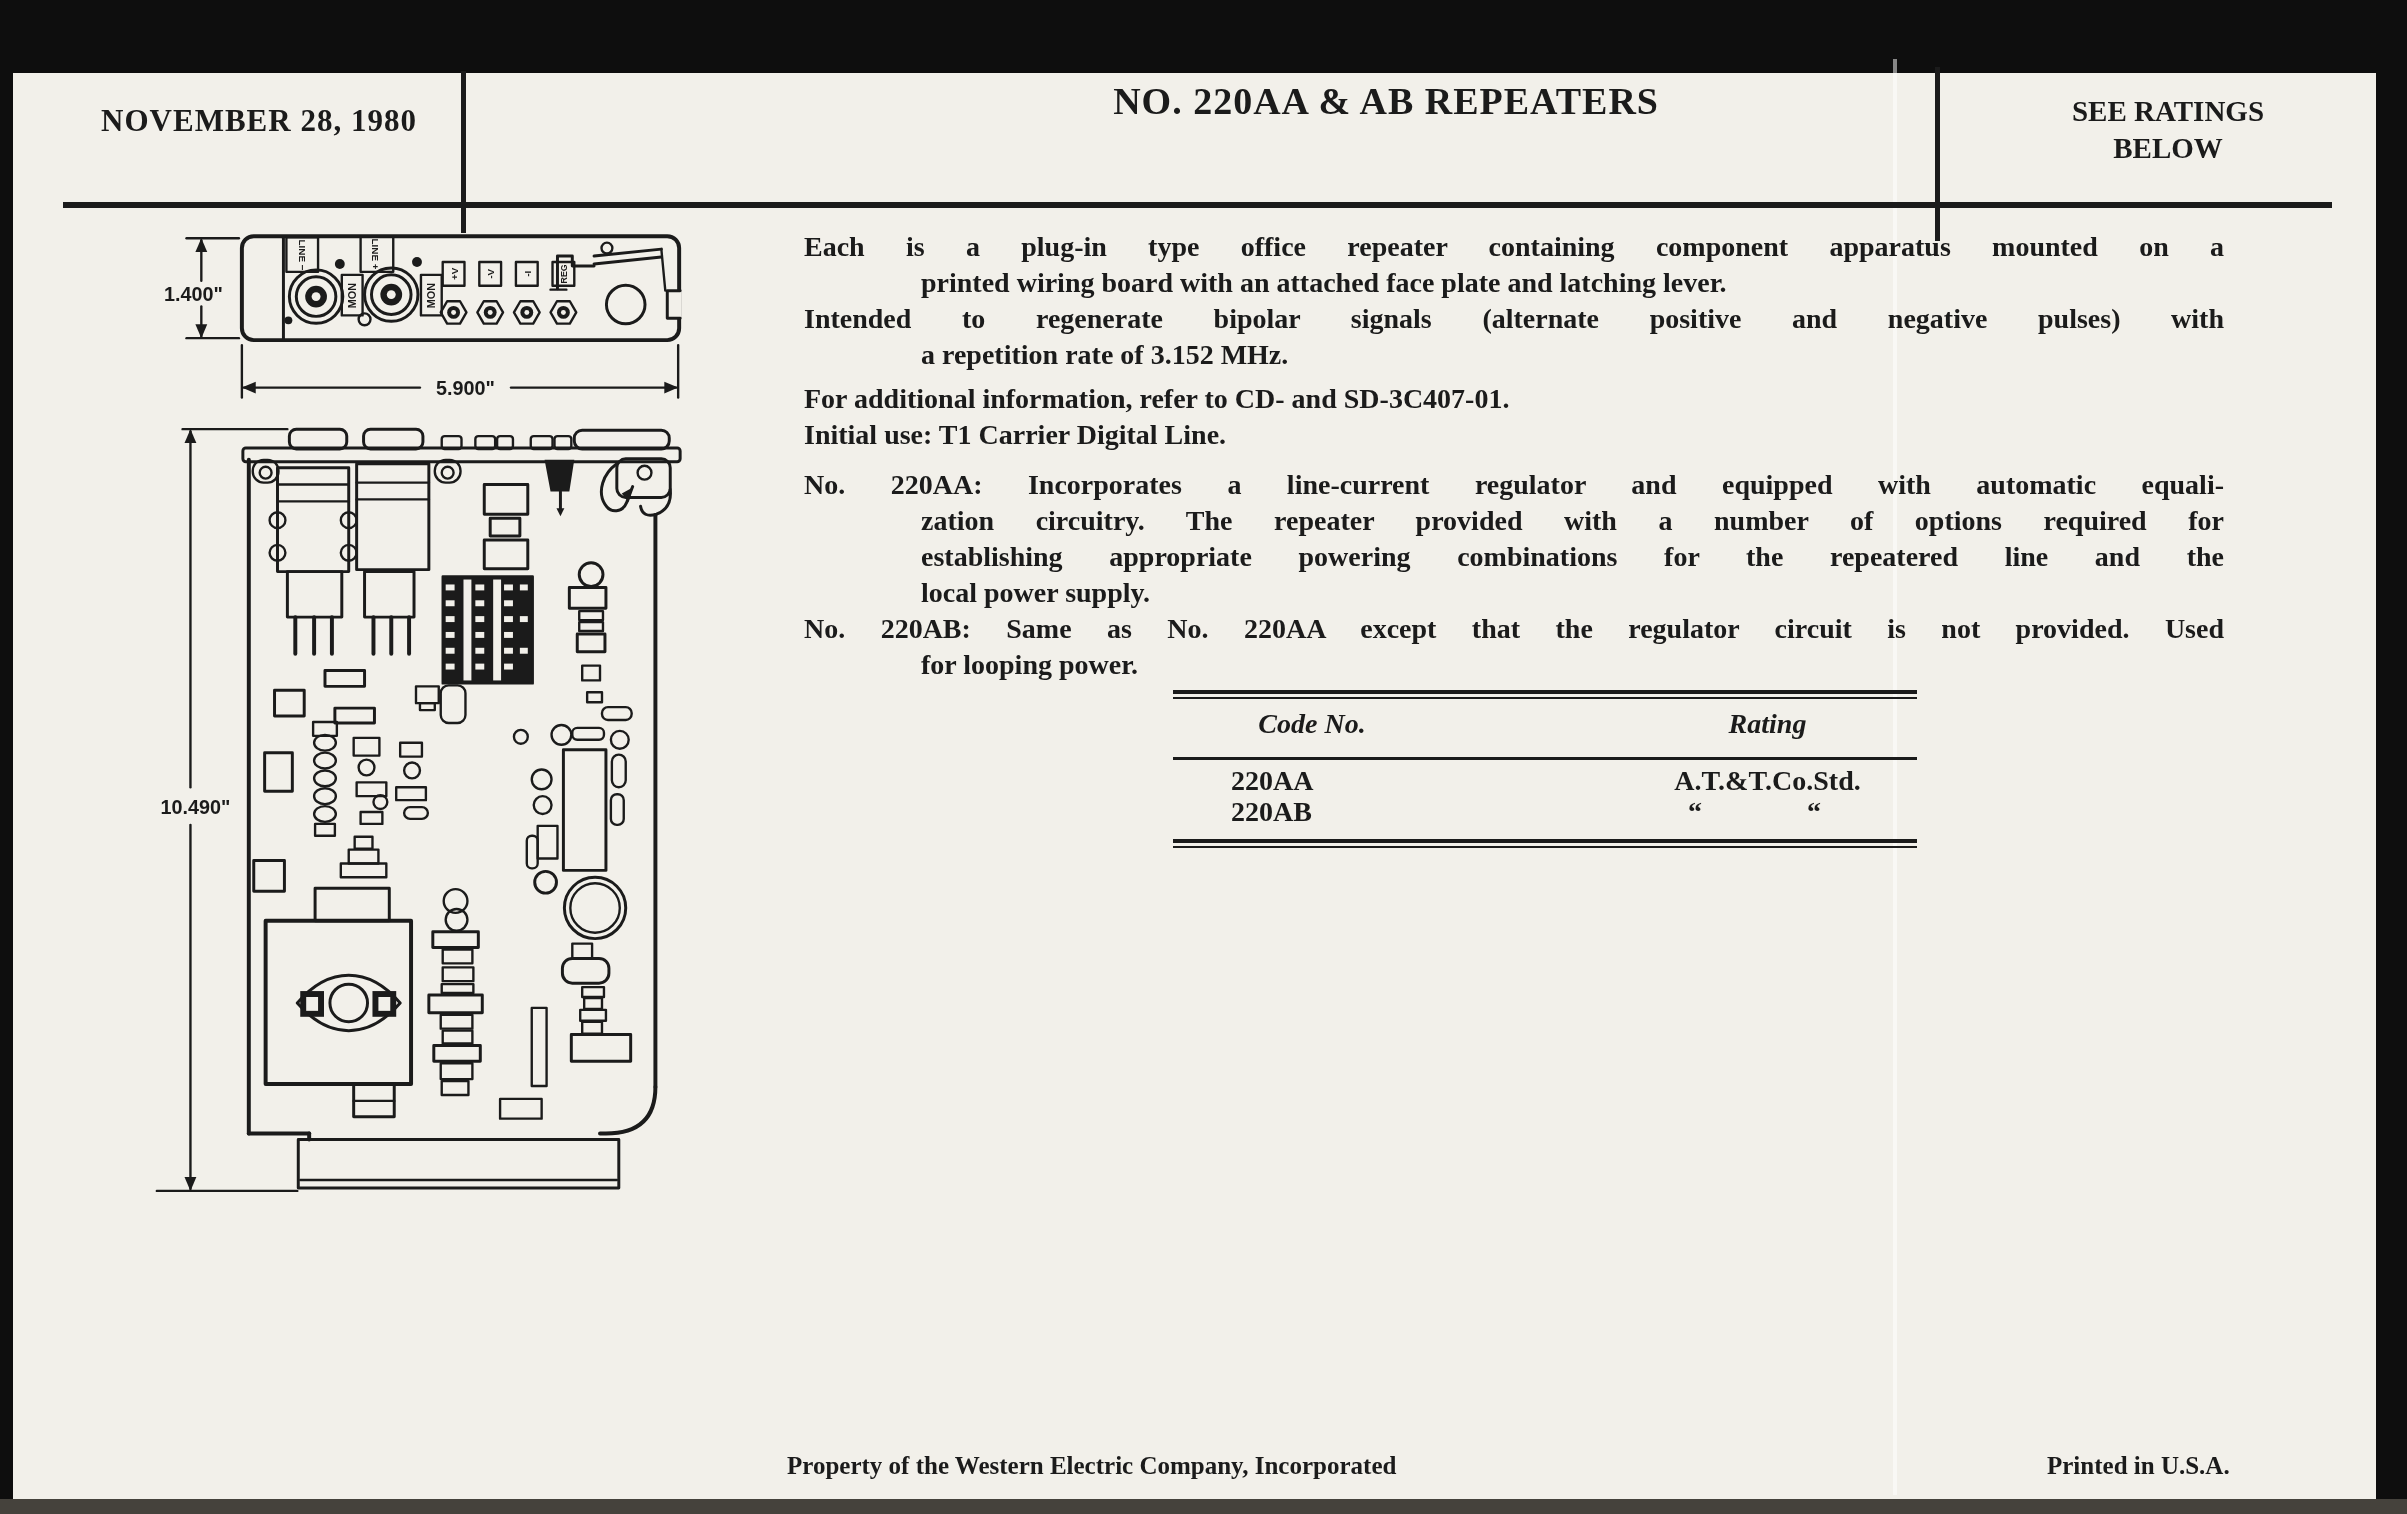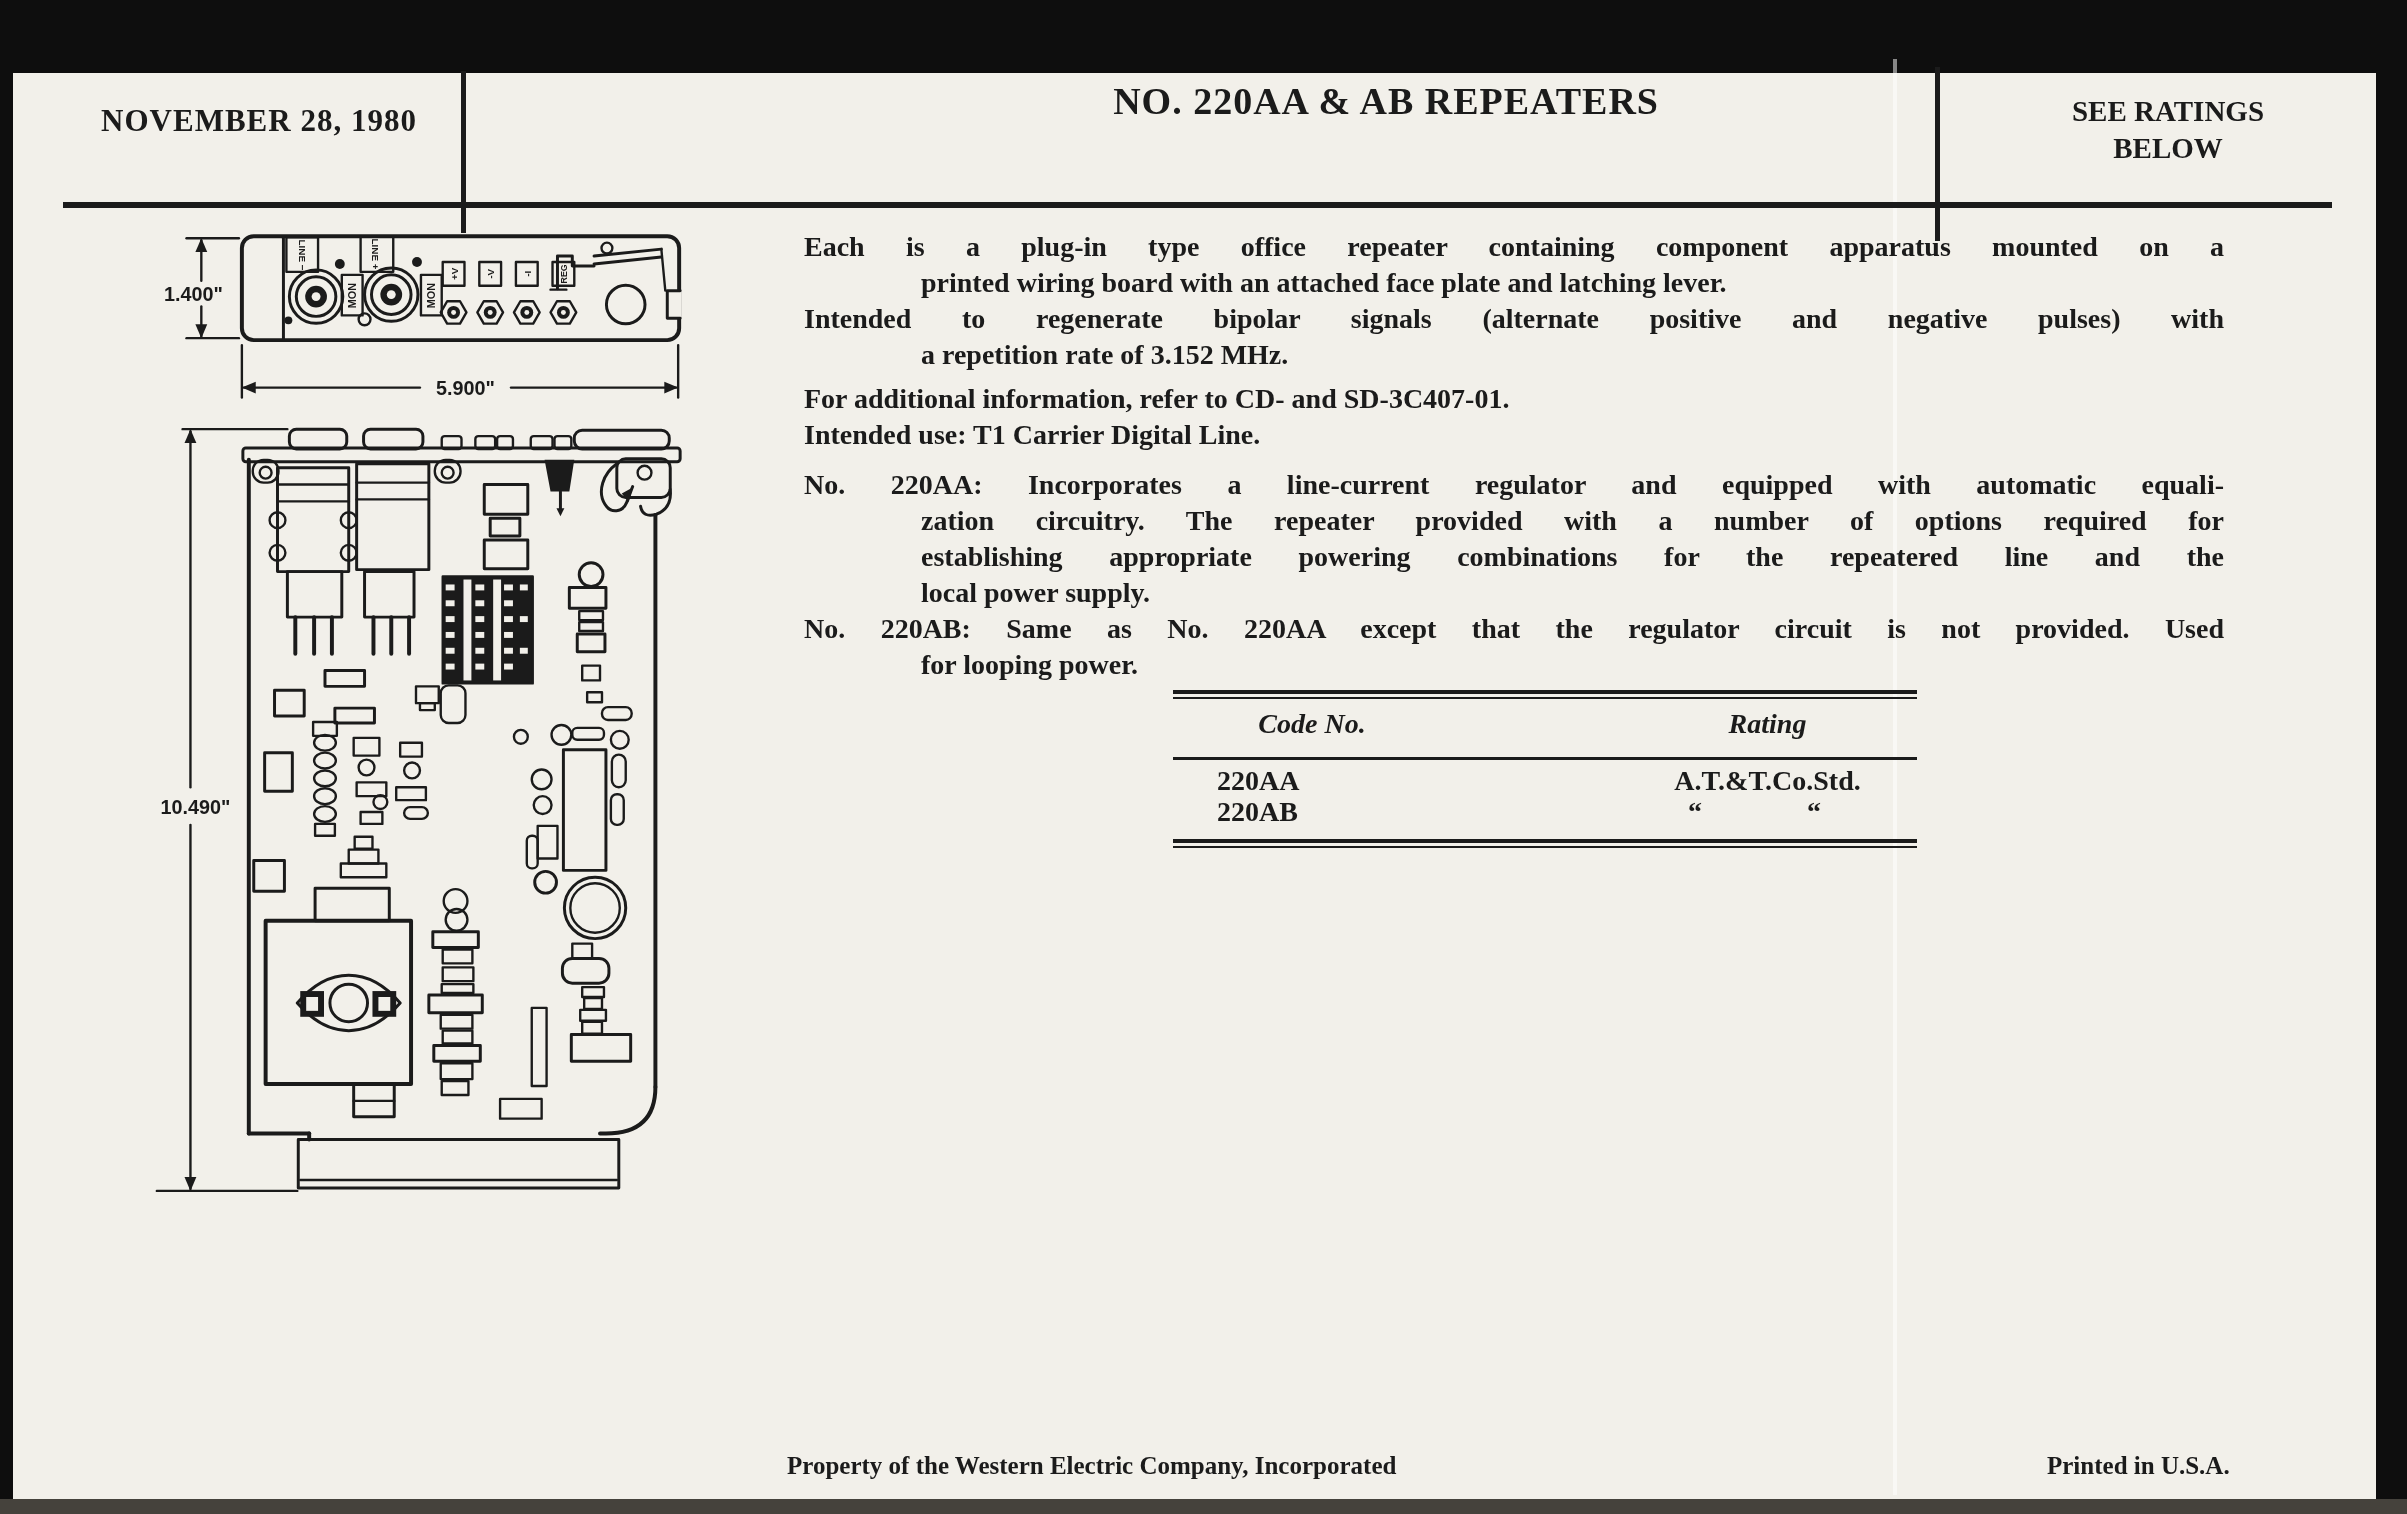"Intended use: T1 Carrier Digital" div.ln { text: Intended -> Initial }
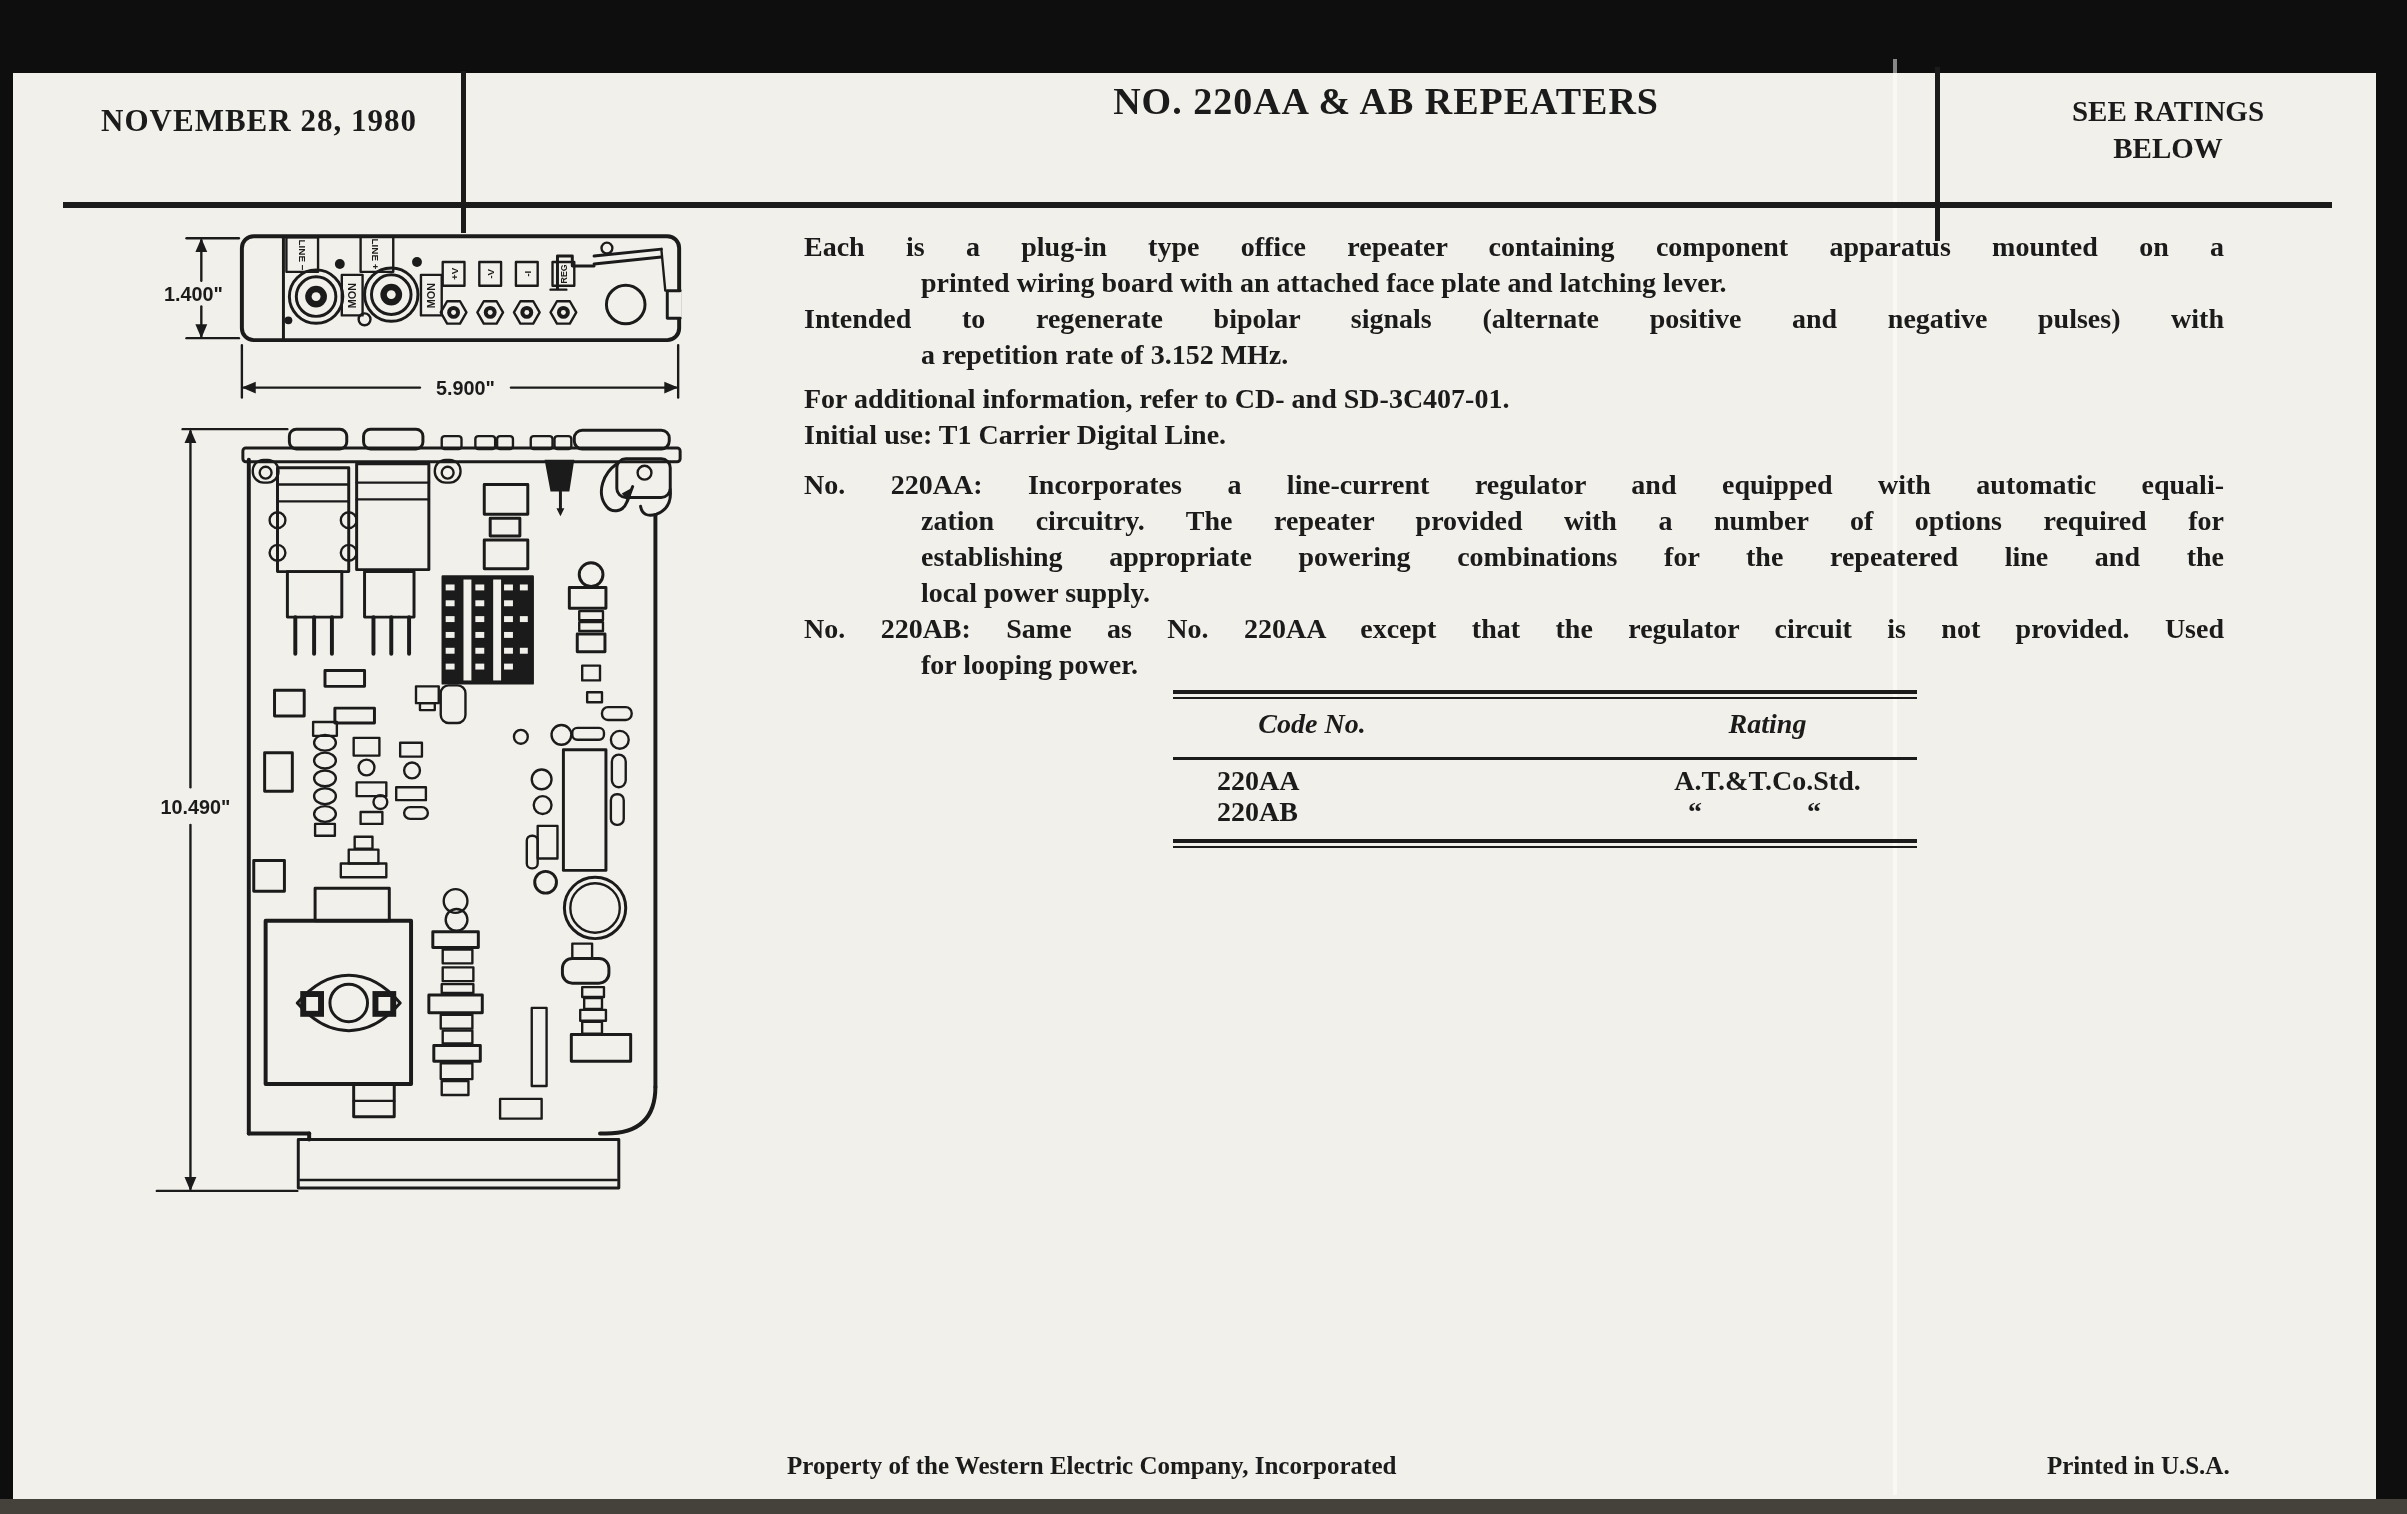"220AA" .td.c1l { left: 44px -> 58px }
